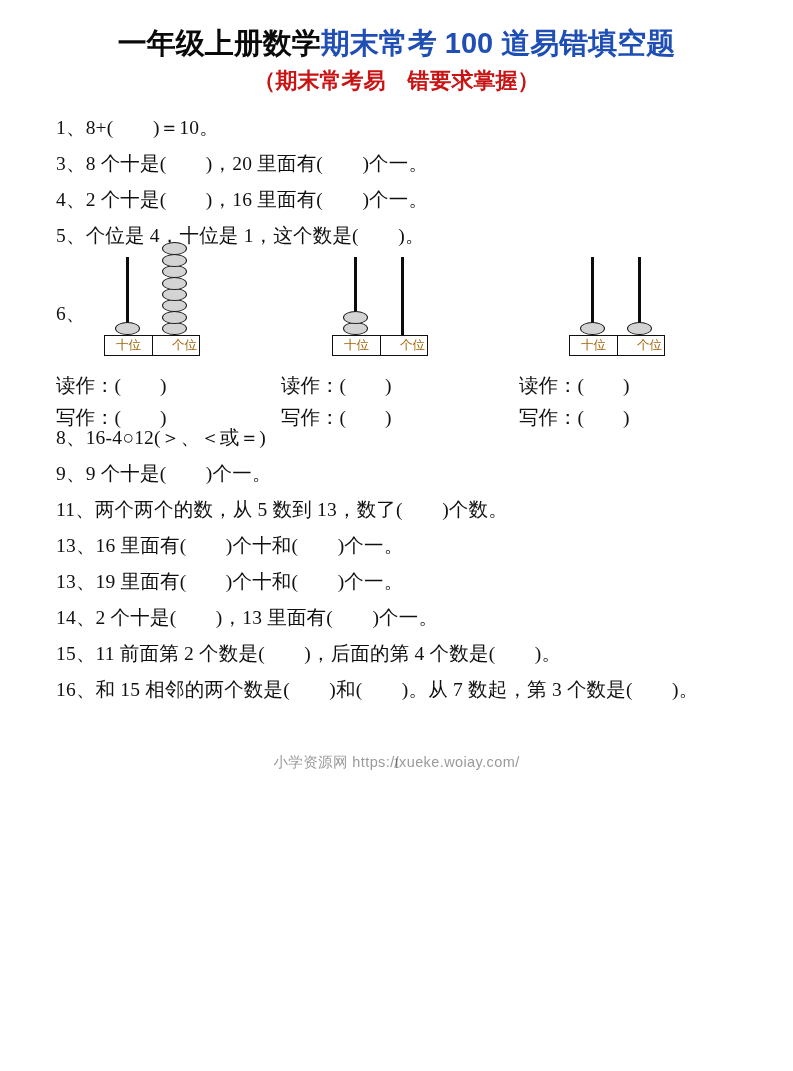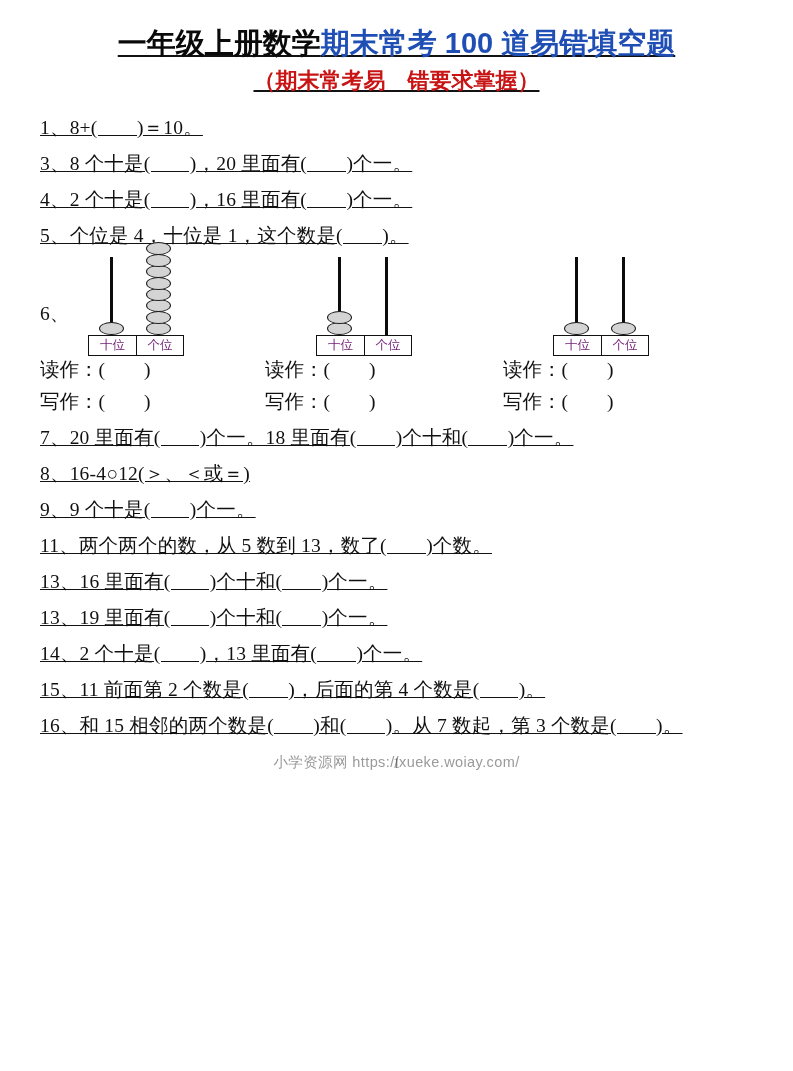"一年级上册数学期末常考 100 道易错填空题" #page { text-decoration: underline -> none }
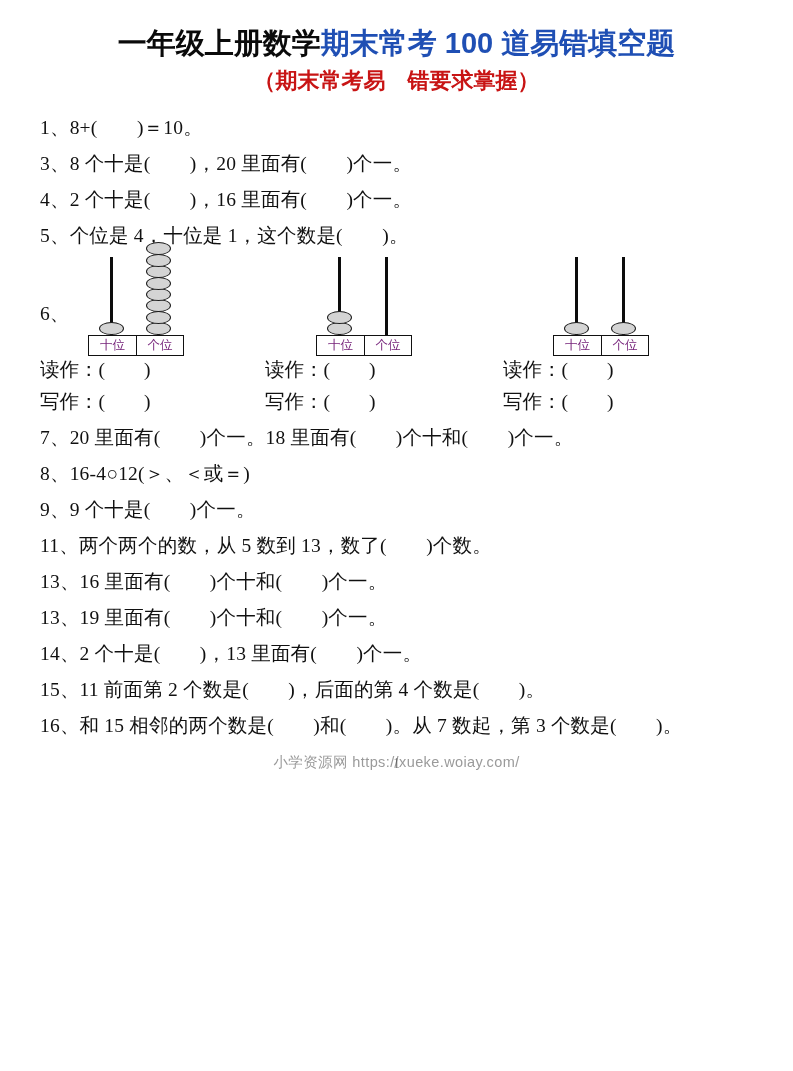"1、8+( )＝10。" .qlist { padding: 0 40px 0 40px -> 0 40px 0 56px }
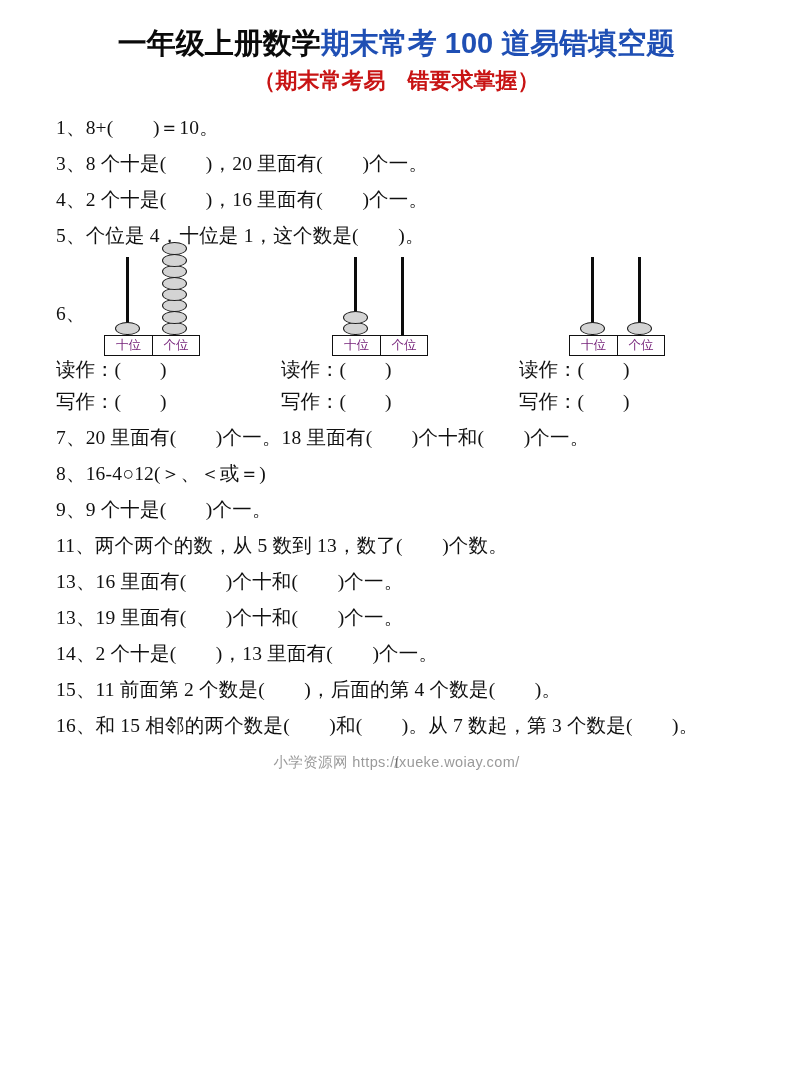"十位" .base .cell { color: #701a75 -> #a16207 }
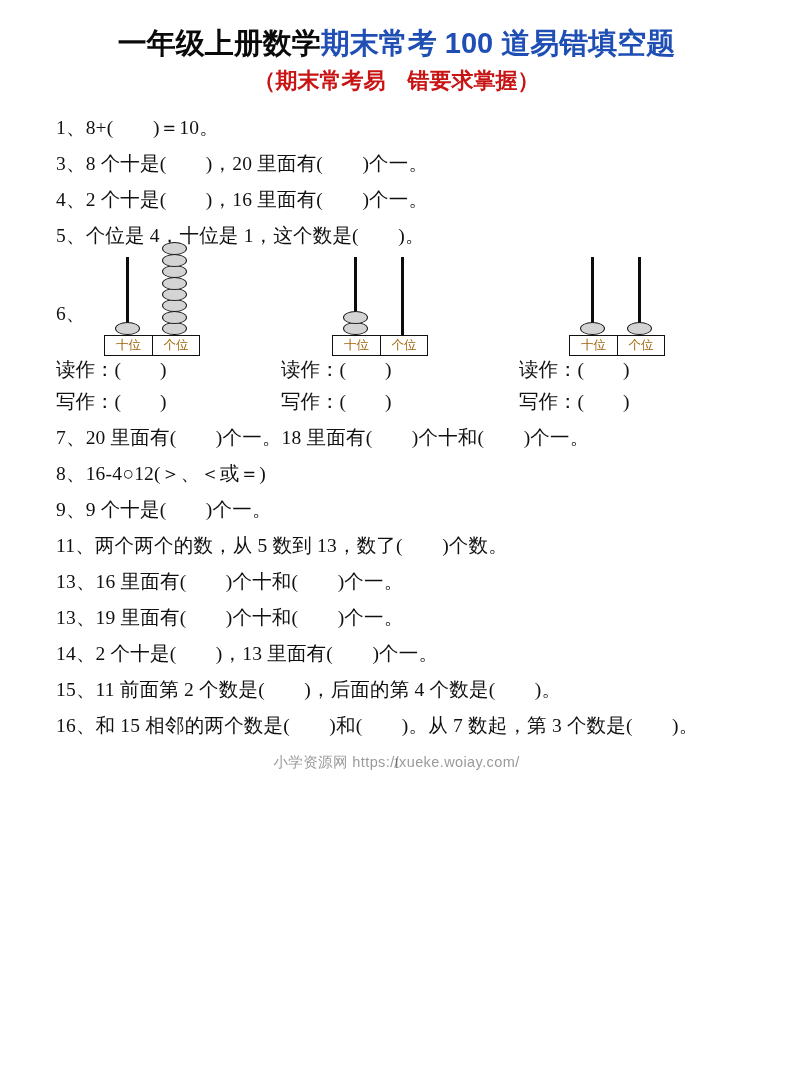"个位" .base .cell + .cell { text-align: none -> right }
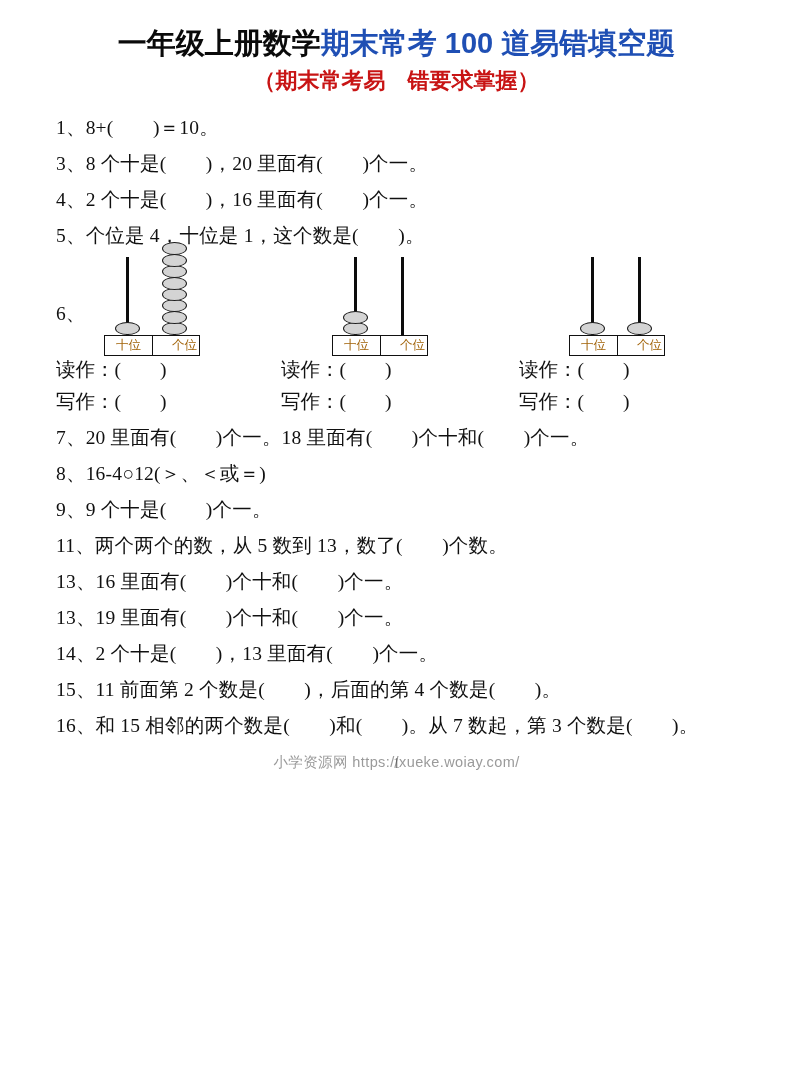"读作：( )" .rw-col { top: 0 -> 16px }
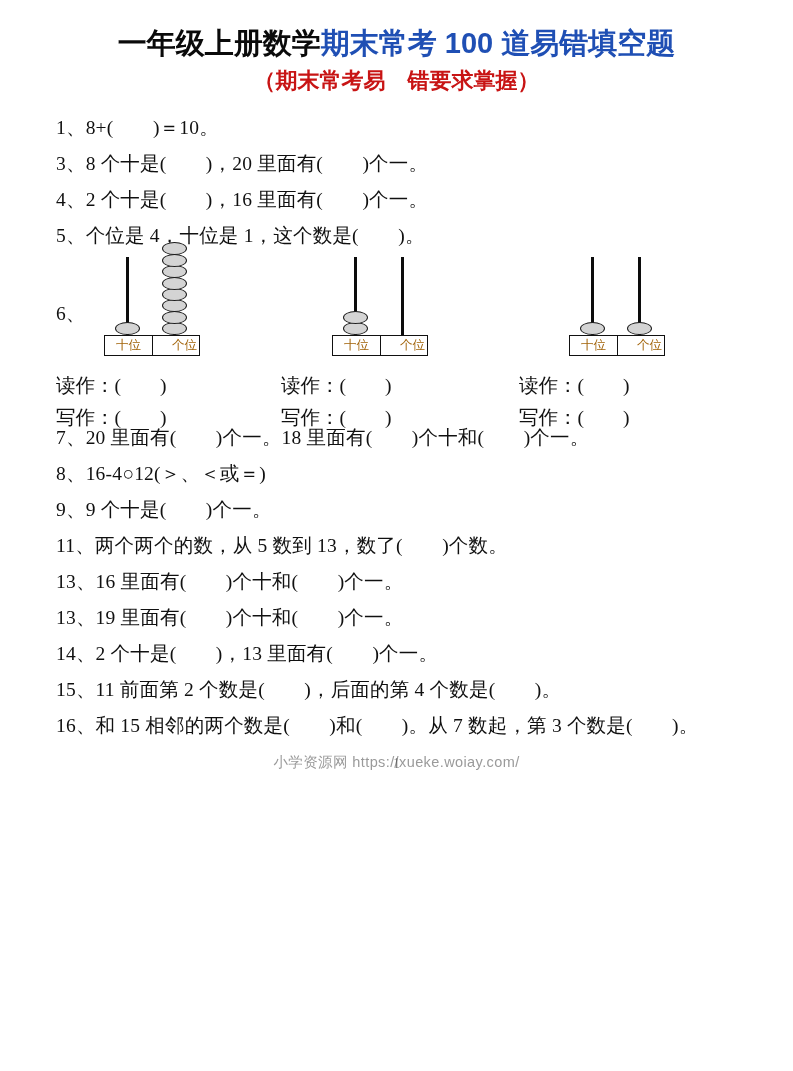"7、20 里面有( )个一。18 里面有( )个十和(" div.q { html: <div>7、20 里面有( )个一。18 里面有( )个十和( )个一。</div> -> none }
